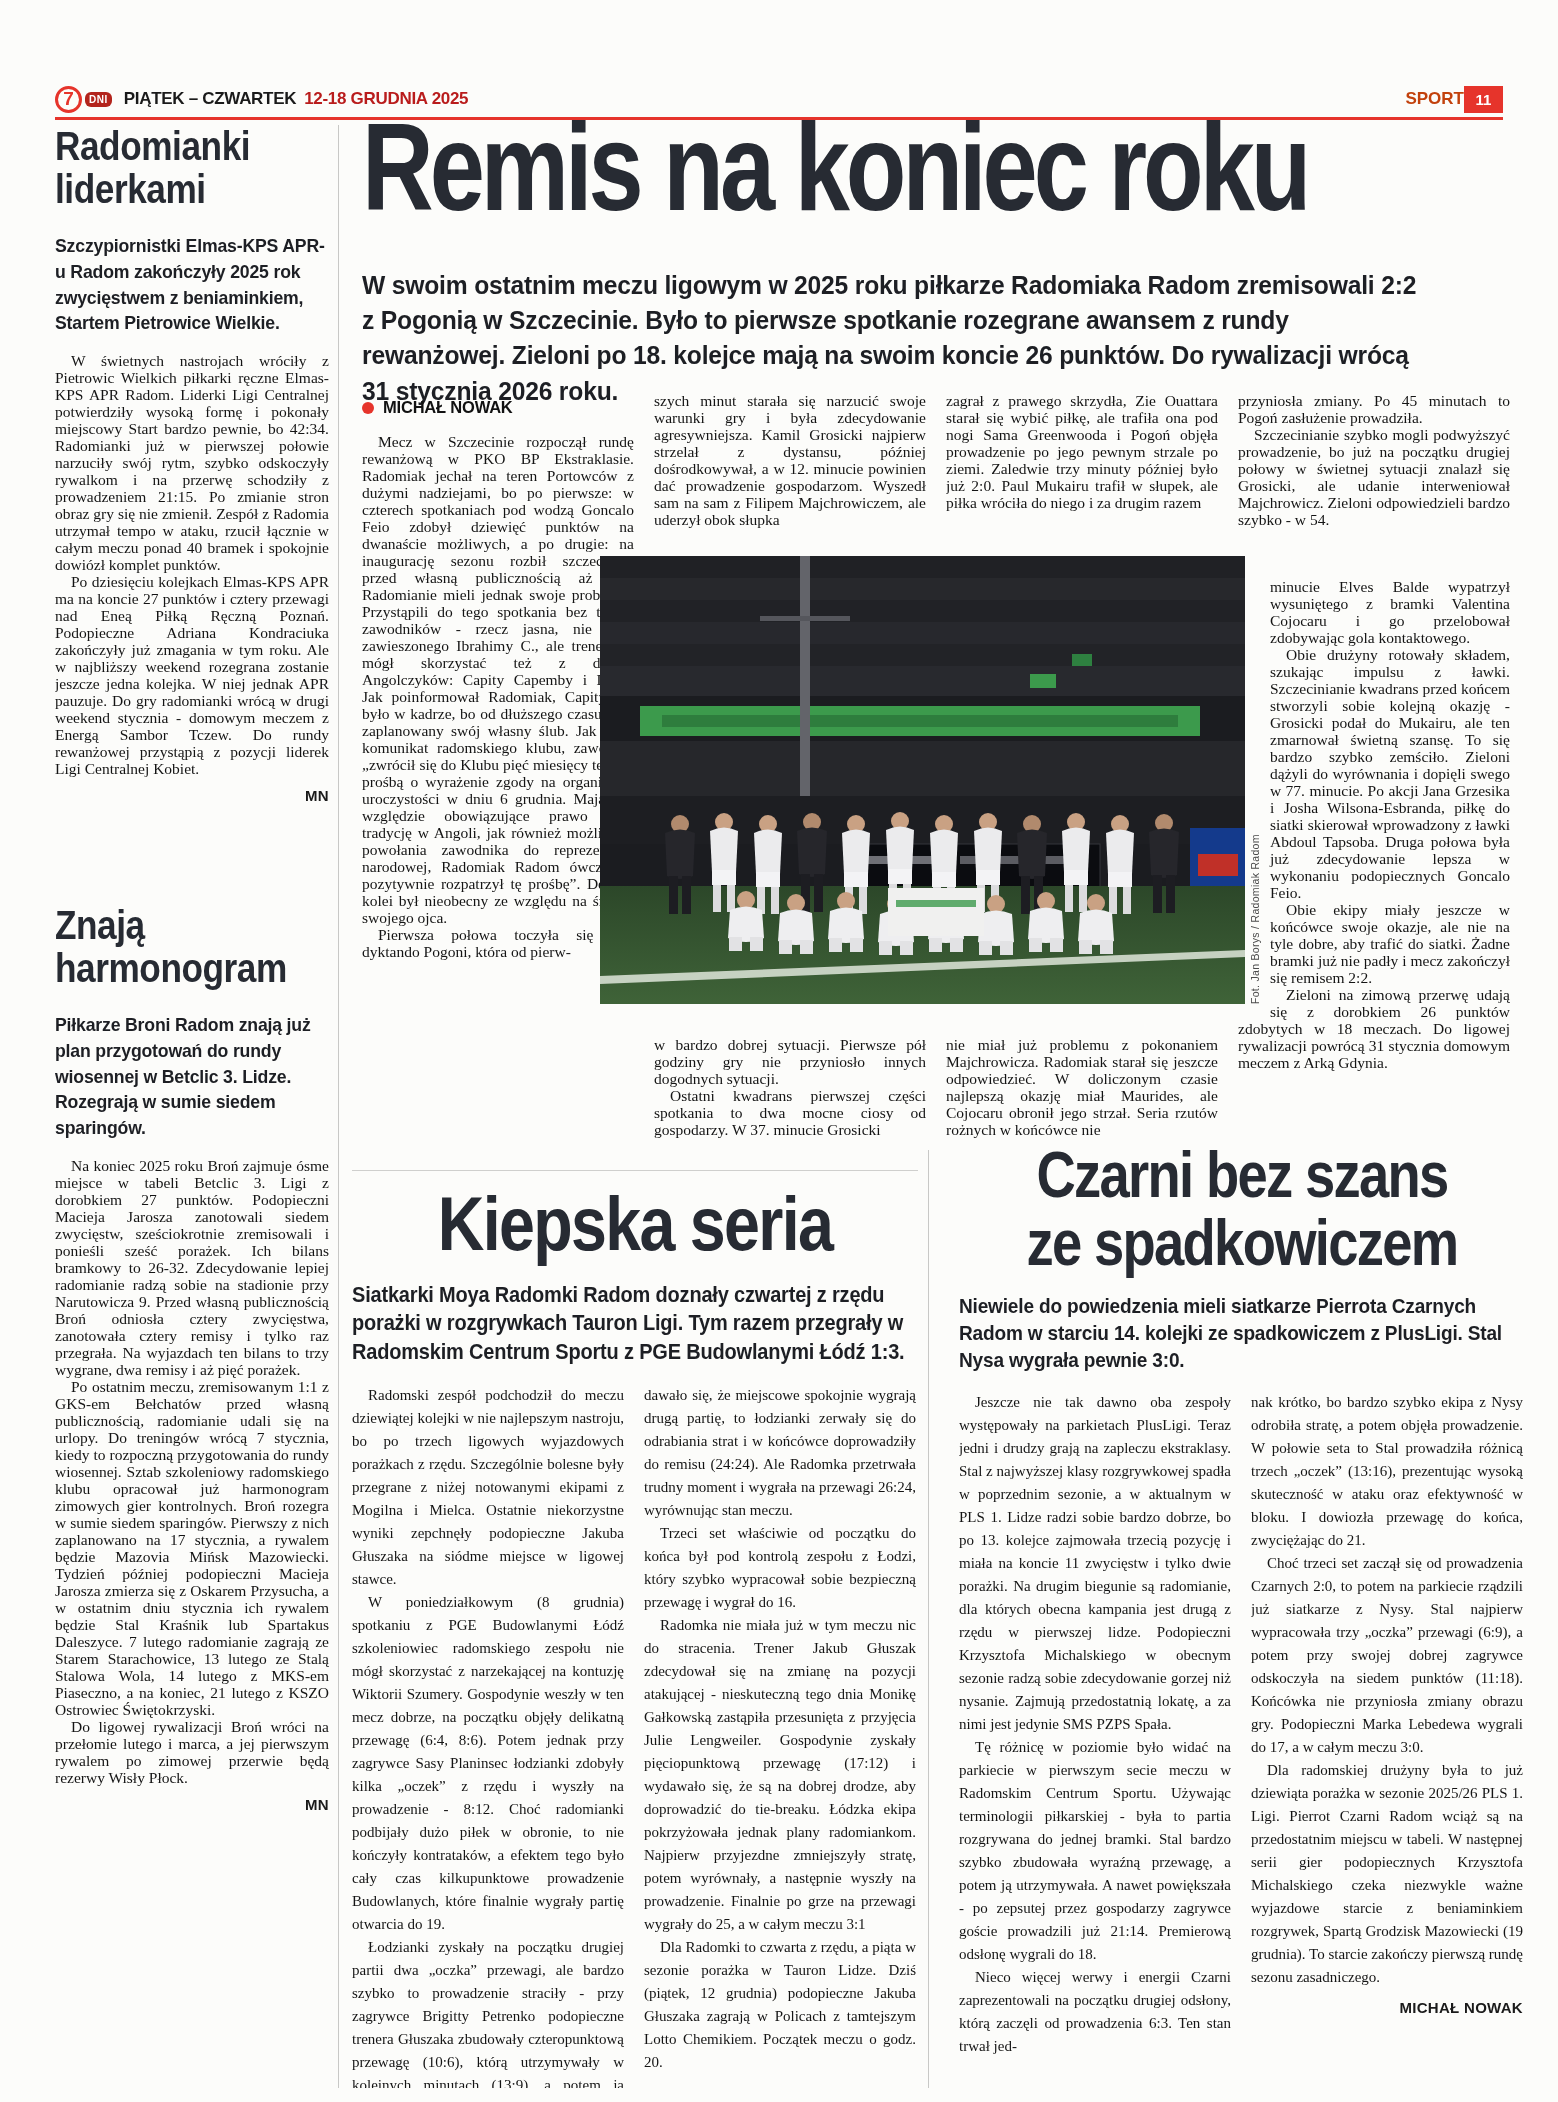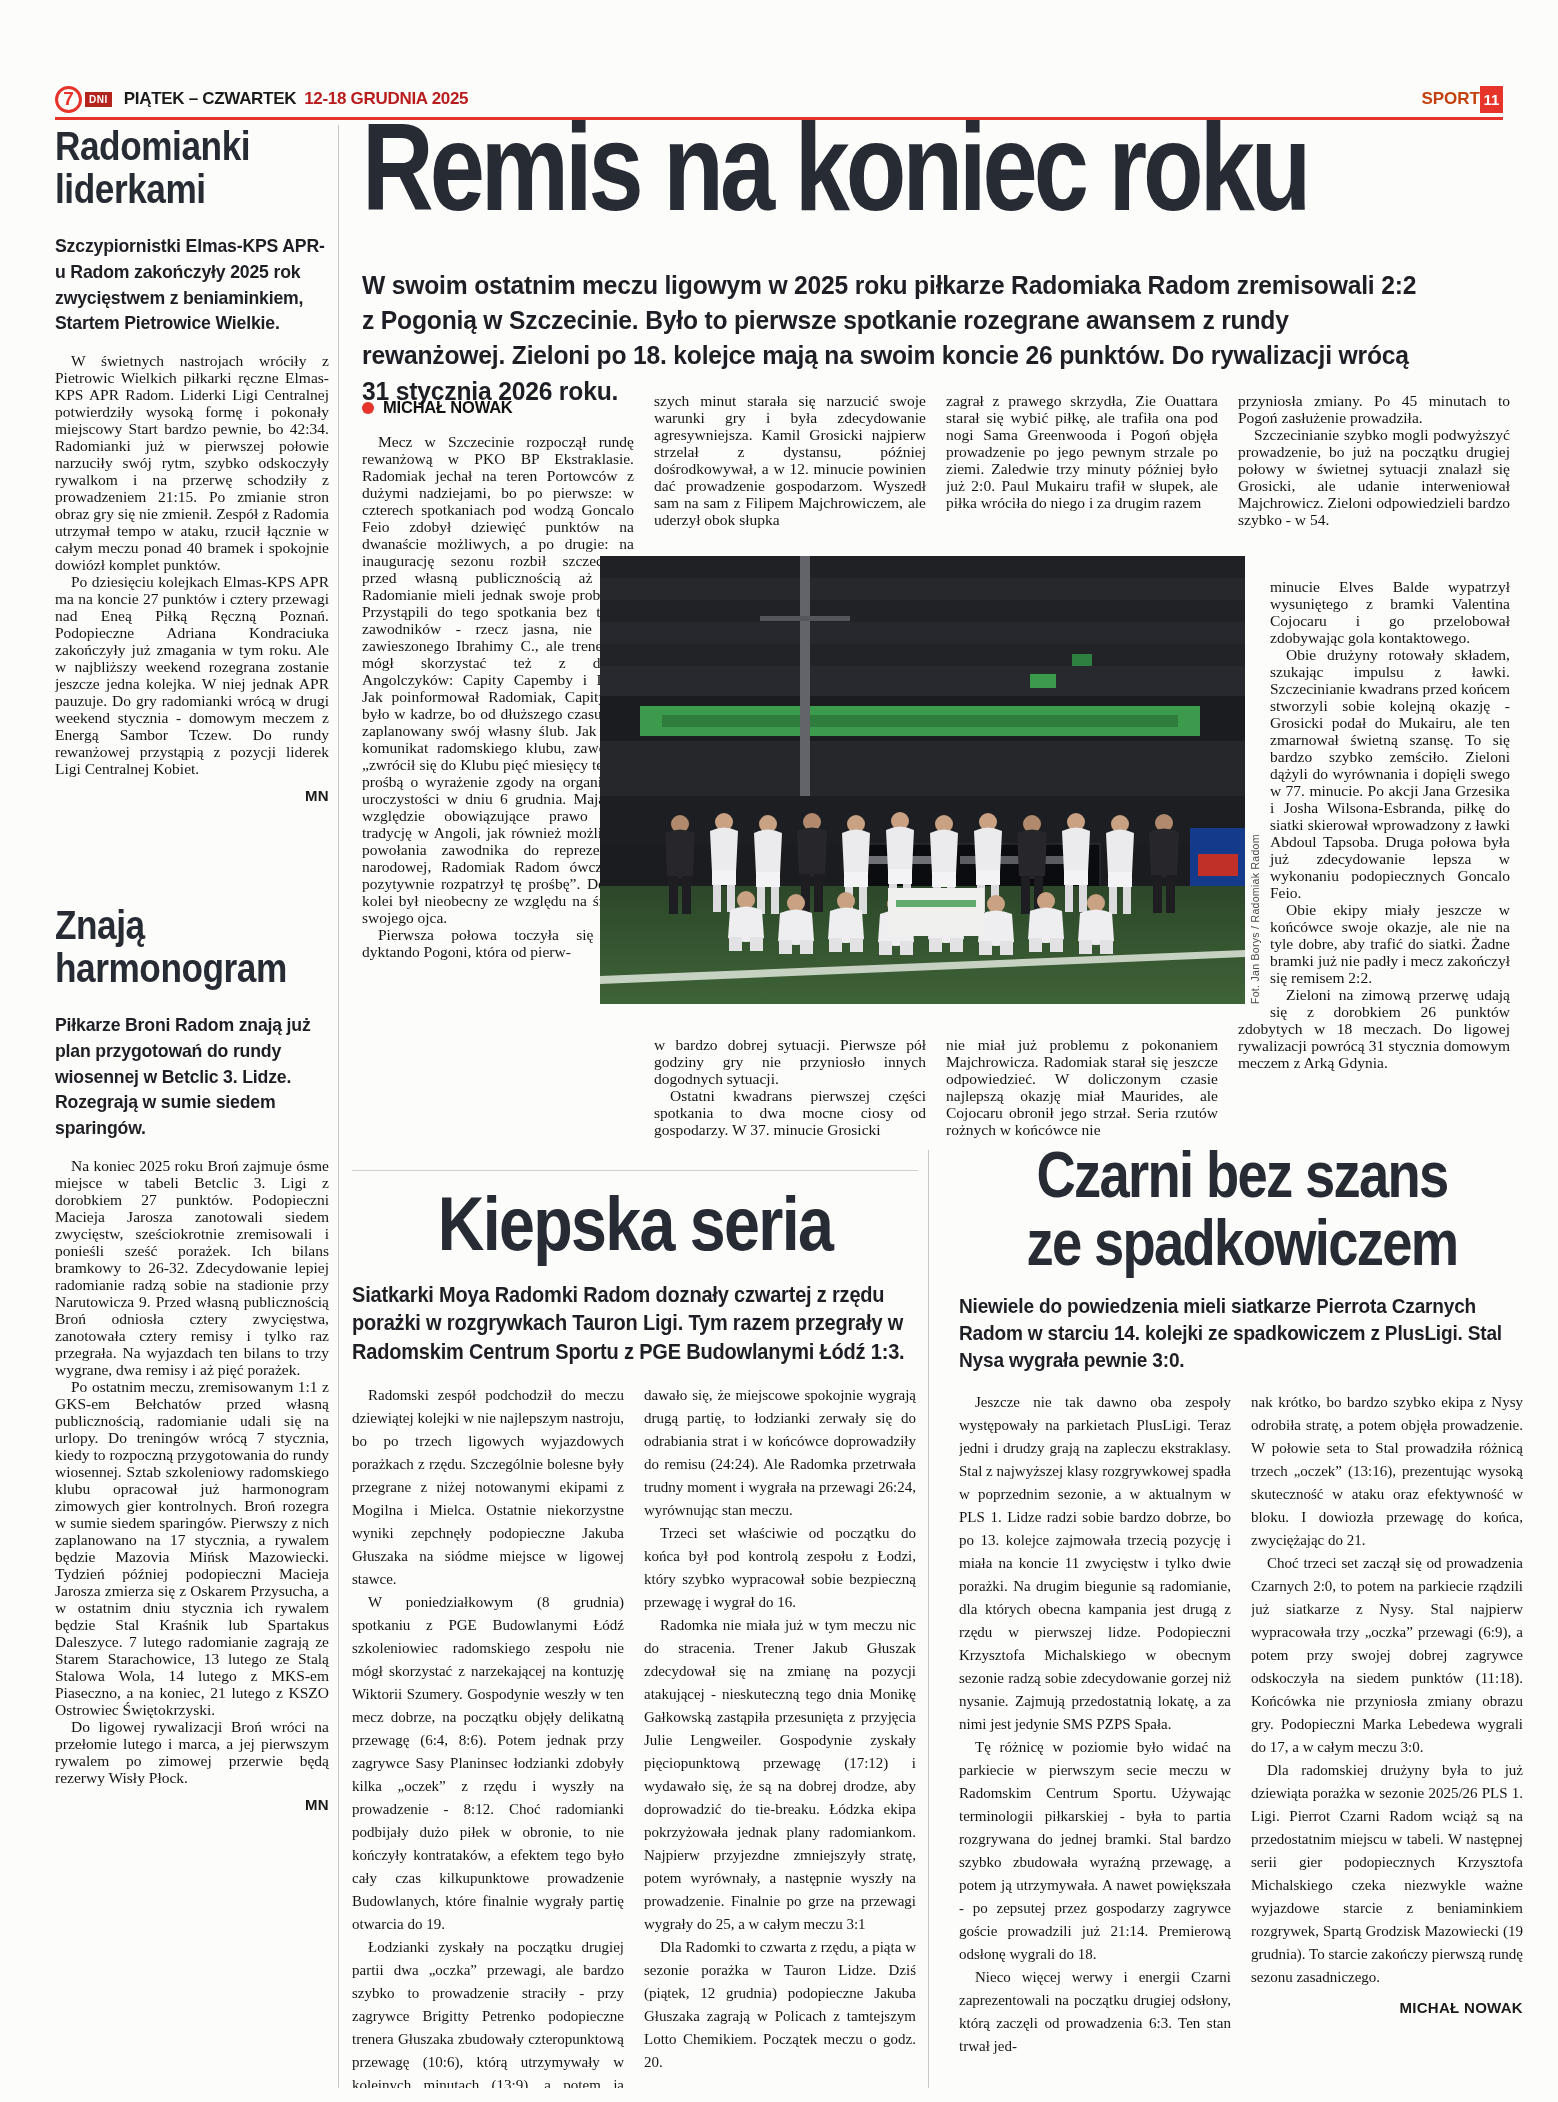"DNI" .logoDNI { border-radius: 0 -> 6px }
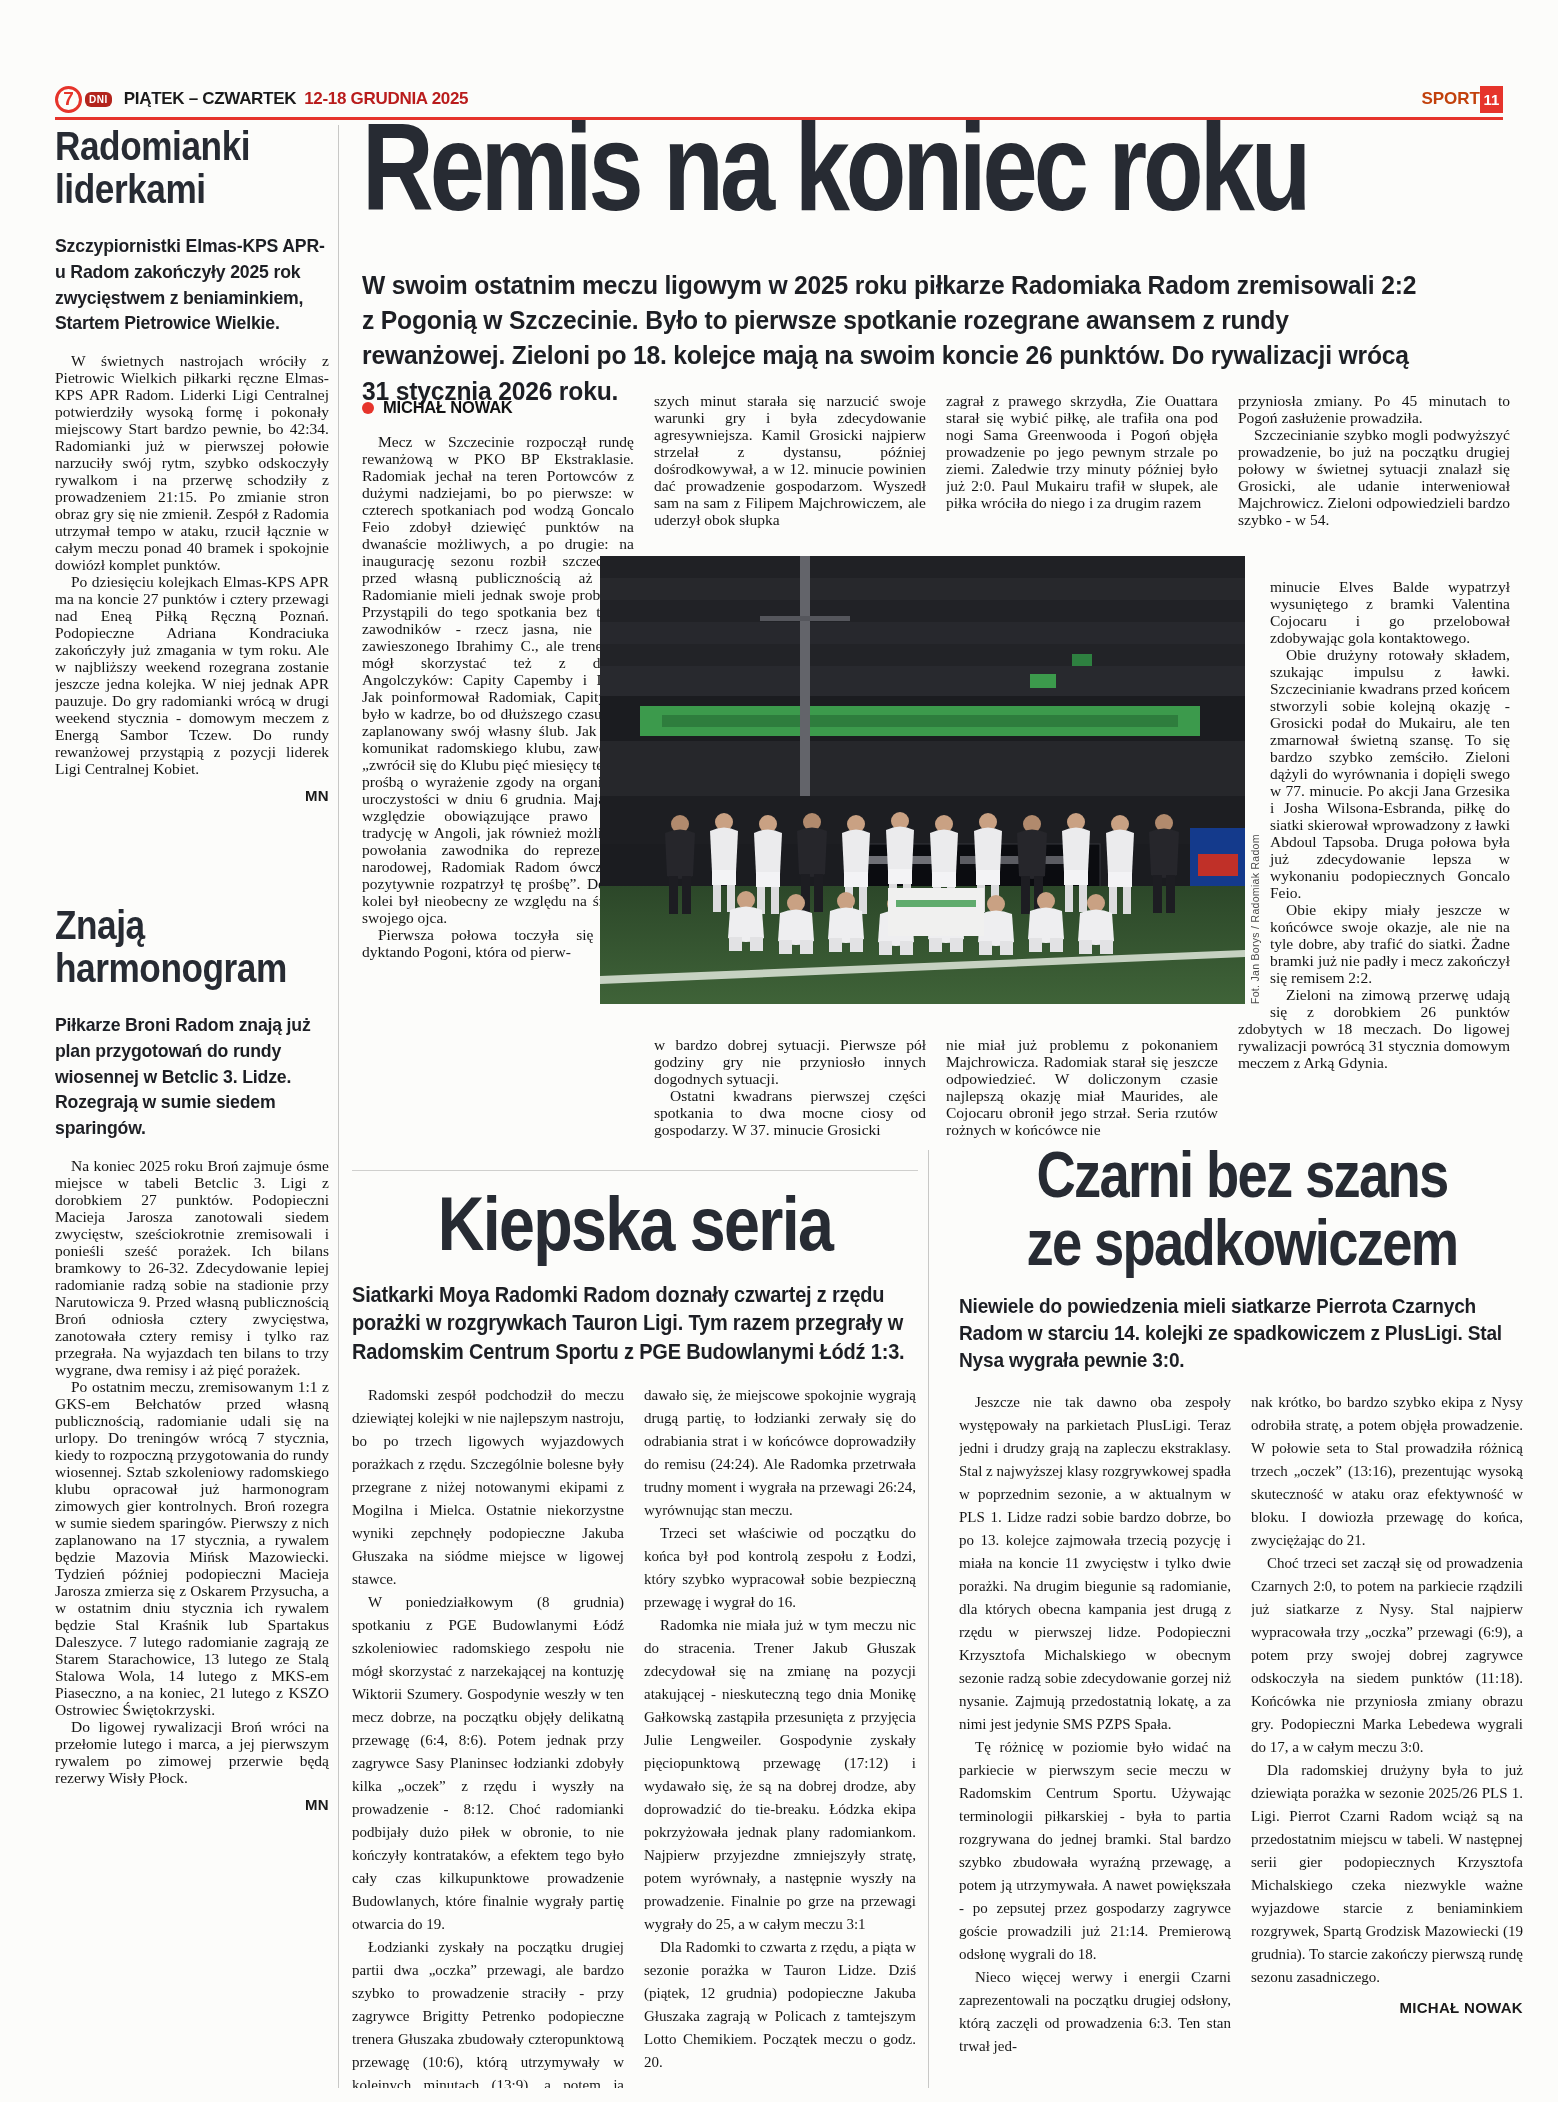"11" .page-badge { width: 23px -> 39px }
